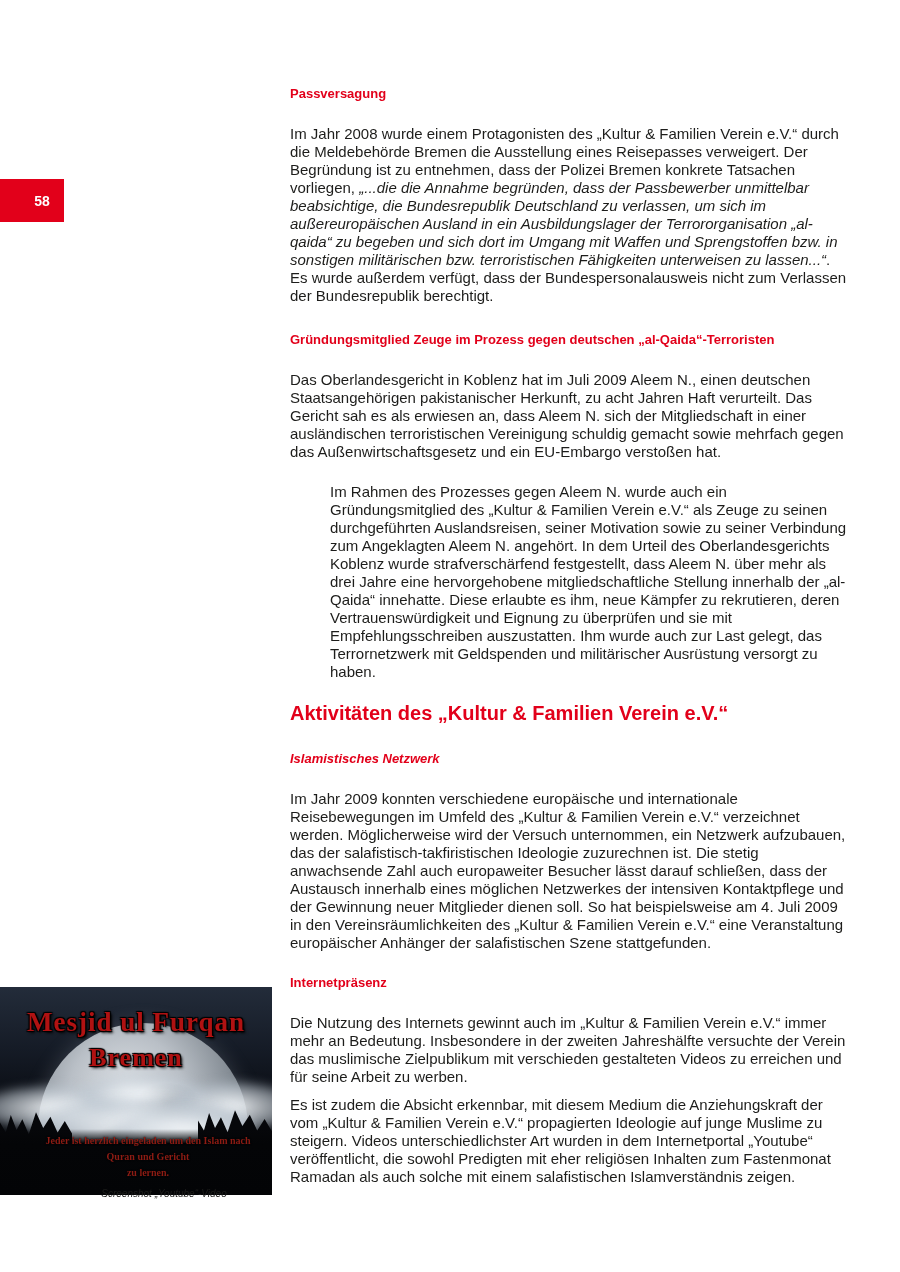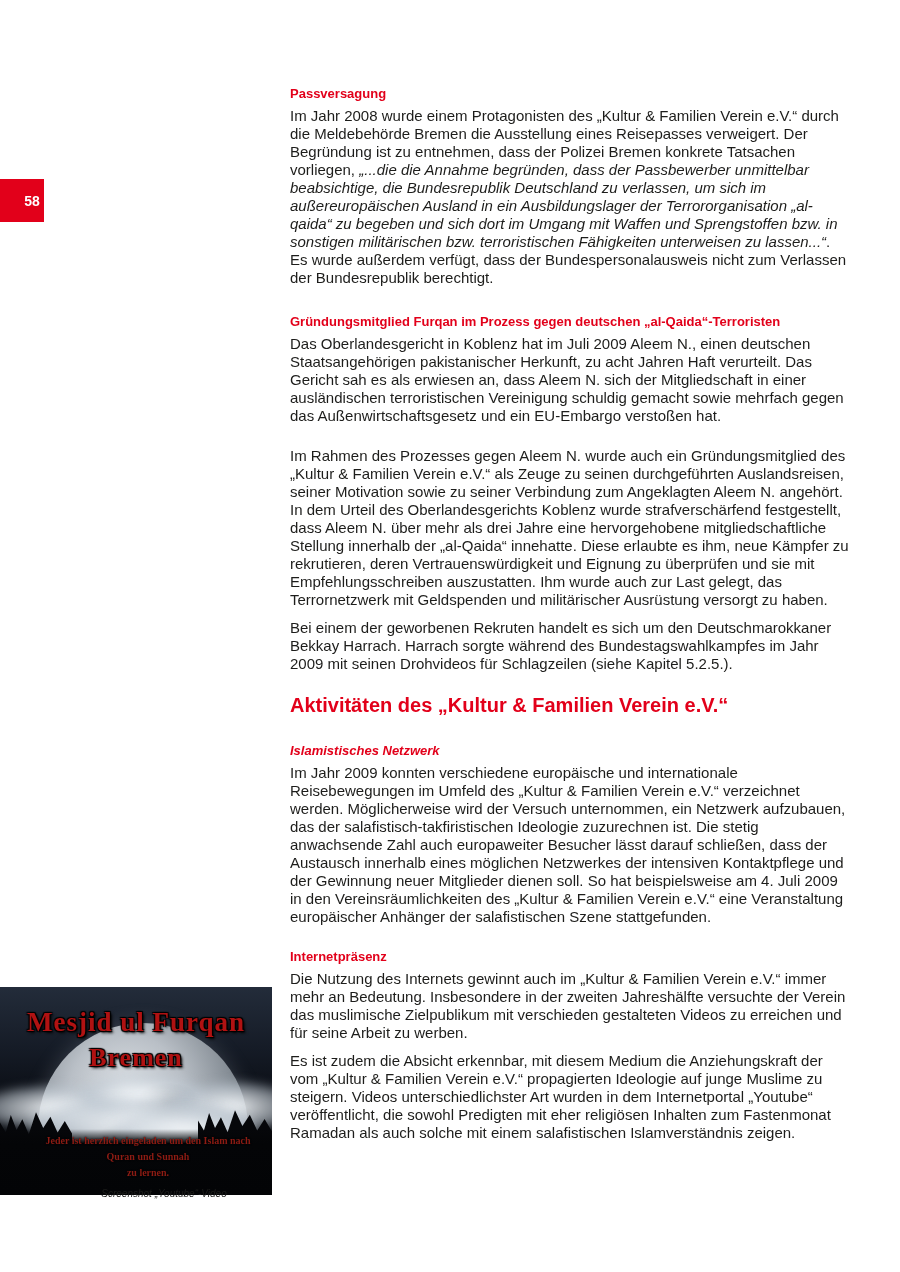"Im Jahr 2008 wurde einem" .sp-sm { margin-top: 4px -> 22px }
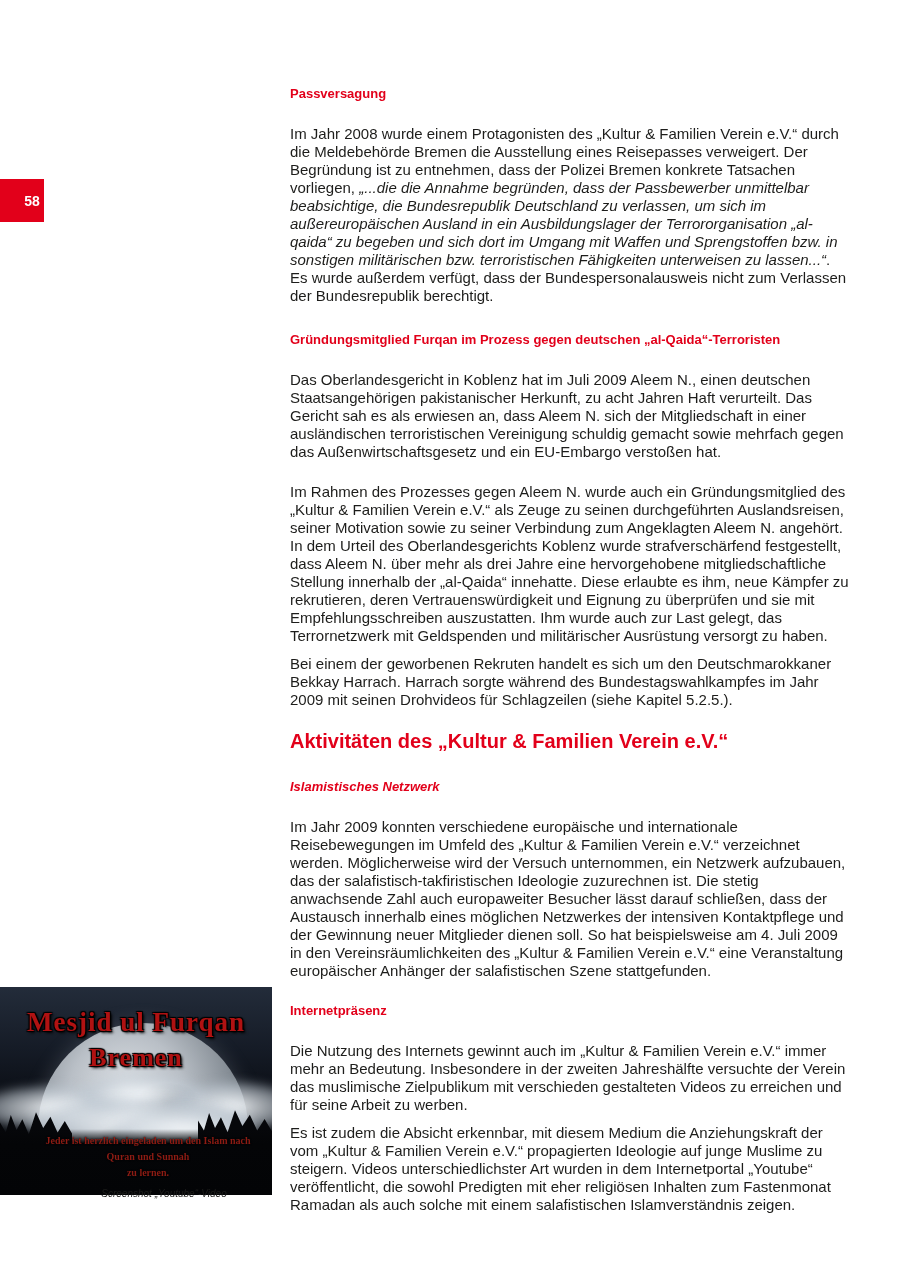"58" .page-tab { width: 44px -> 64px }
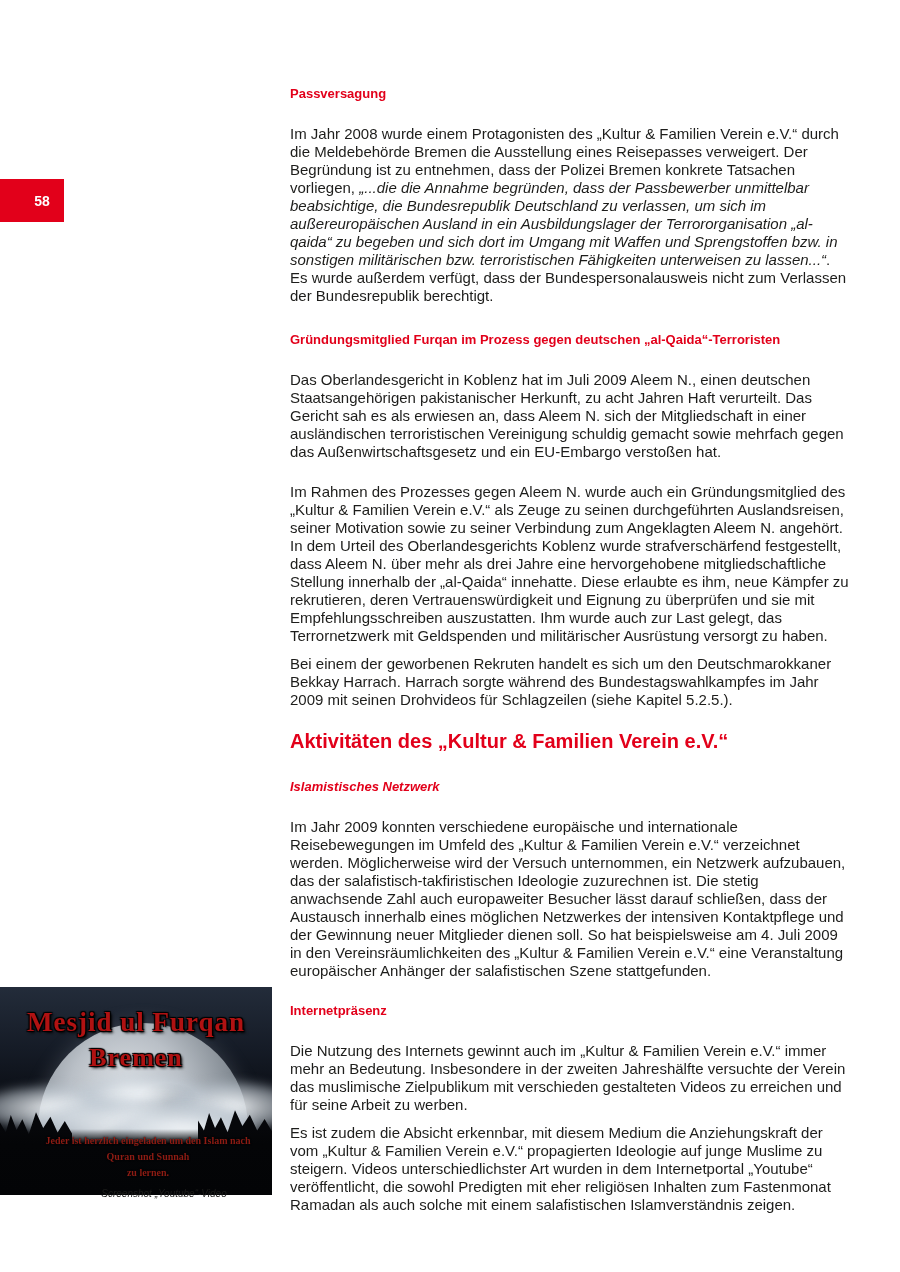"Gründungsmitglied Furqan im Prozess" h3.sp-h3 { text: Furqan -> Zeuge }
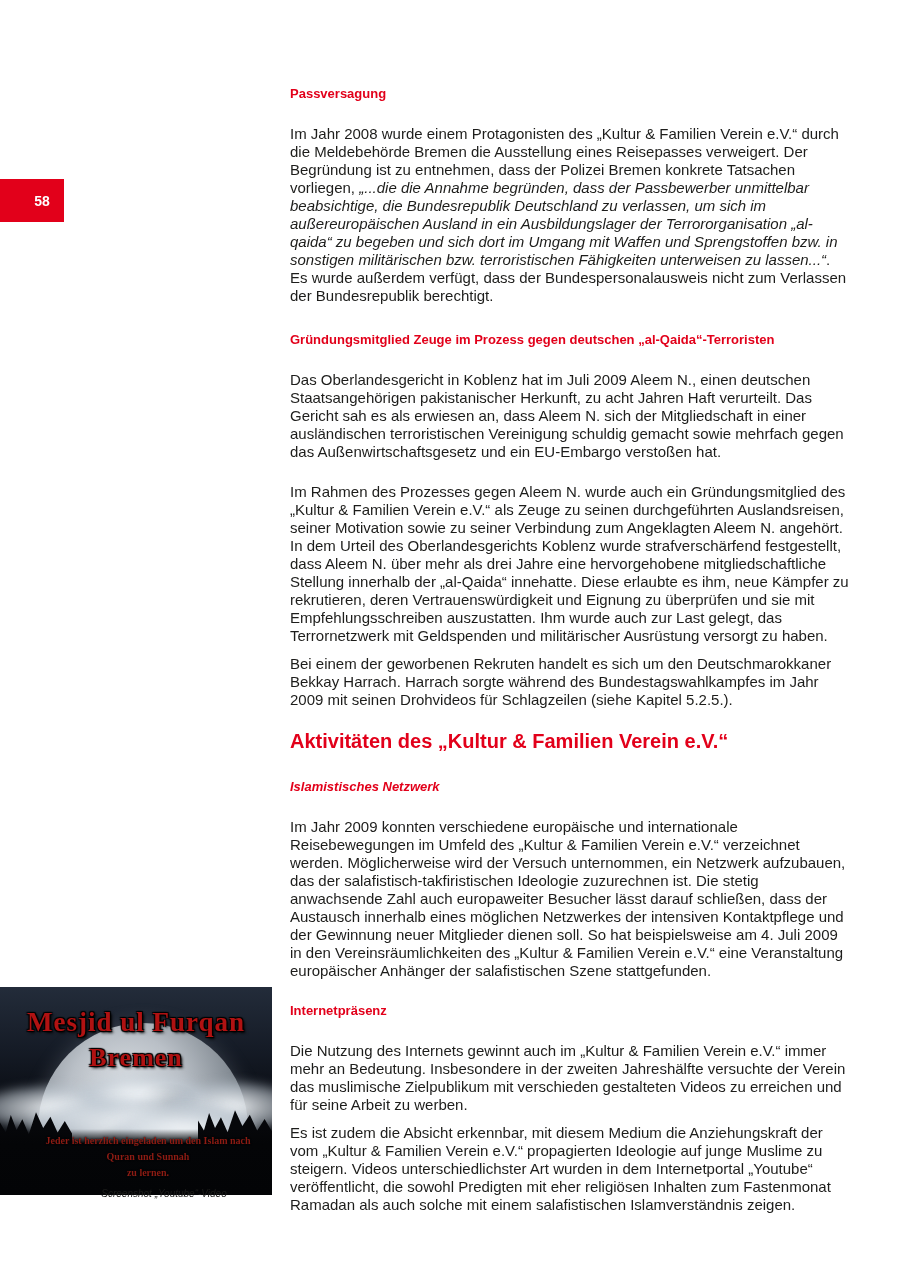"Im Rahmen des Prozesses gegen" .sp-lg { margin-left: none -> 40px }
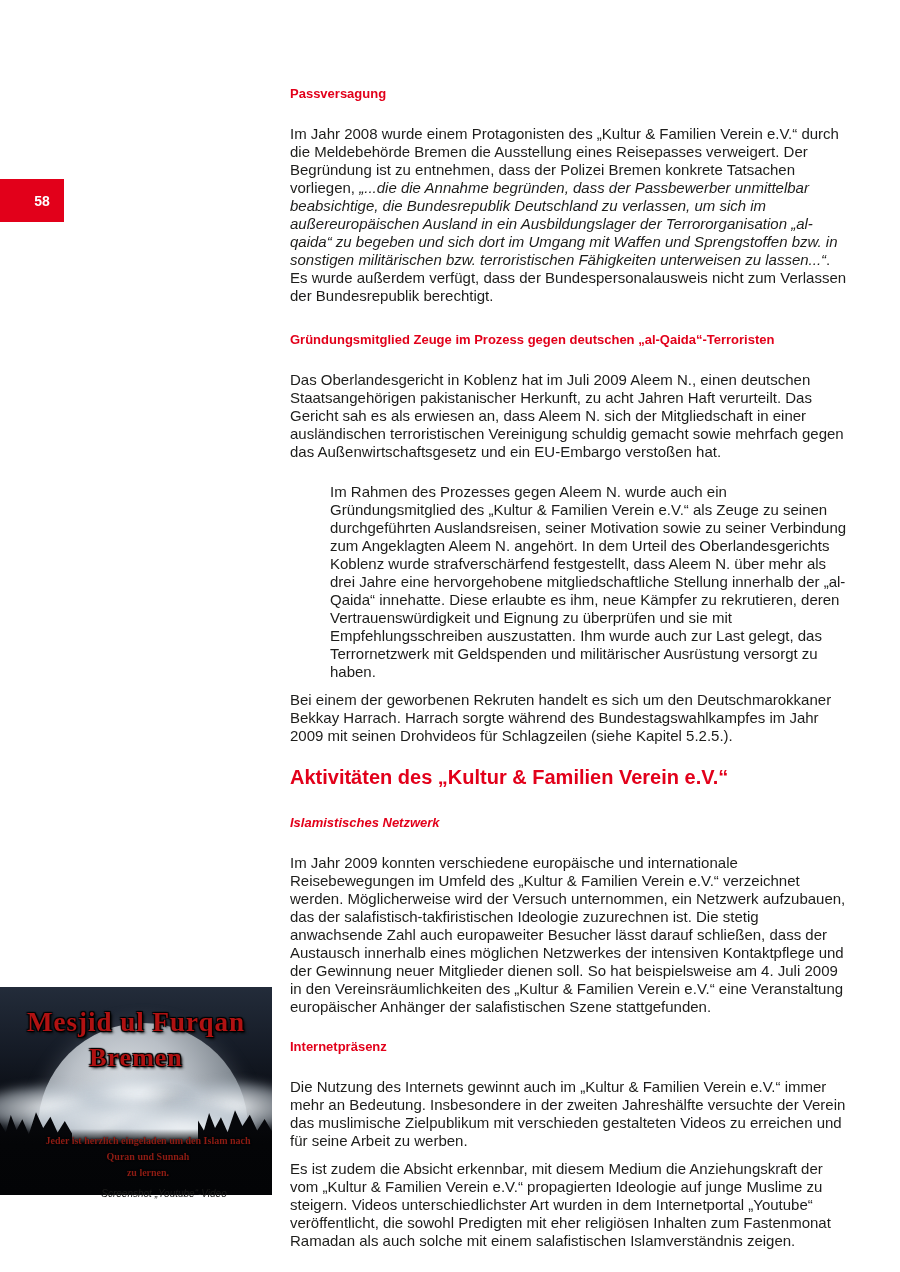"Bei einem der geworbenen Rekruten" p.sp-md { html: <p>Bei einem der geworbenen Rekruten handelt es sich um den Deutschmarokkaner Bekkay Harrach. Harrach sorgte während des Bundestagswahlkampfes im Jahr 2009 mit seinen Drohvideos für Schlagzeilen (siehe Kapitel 5.2.5.).</p> -> none }
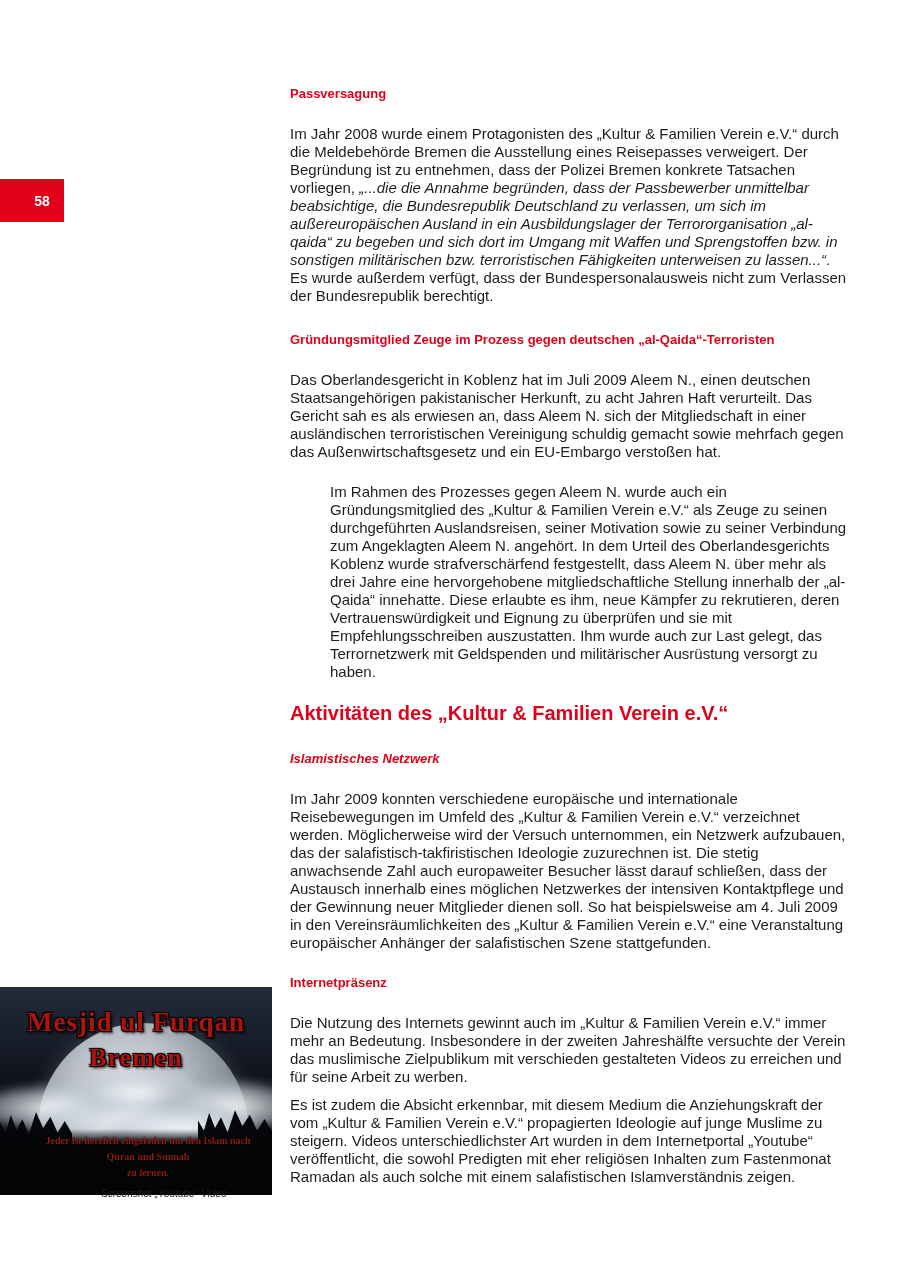"Quran und Sunnah" div { text: Sunnah -> Gericht }
